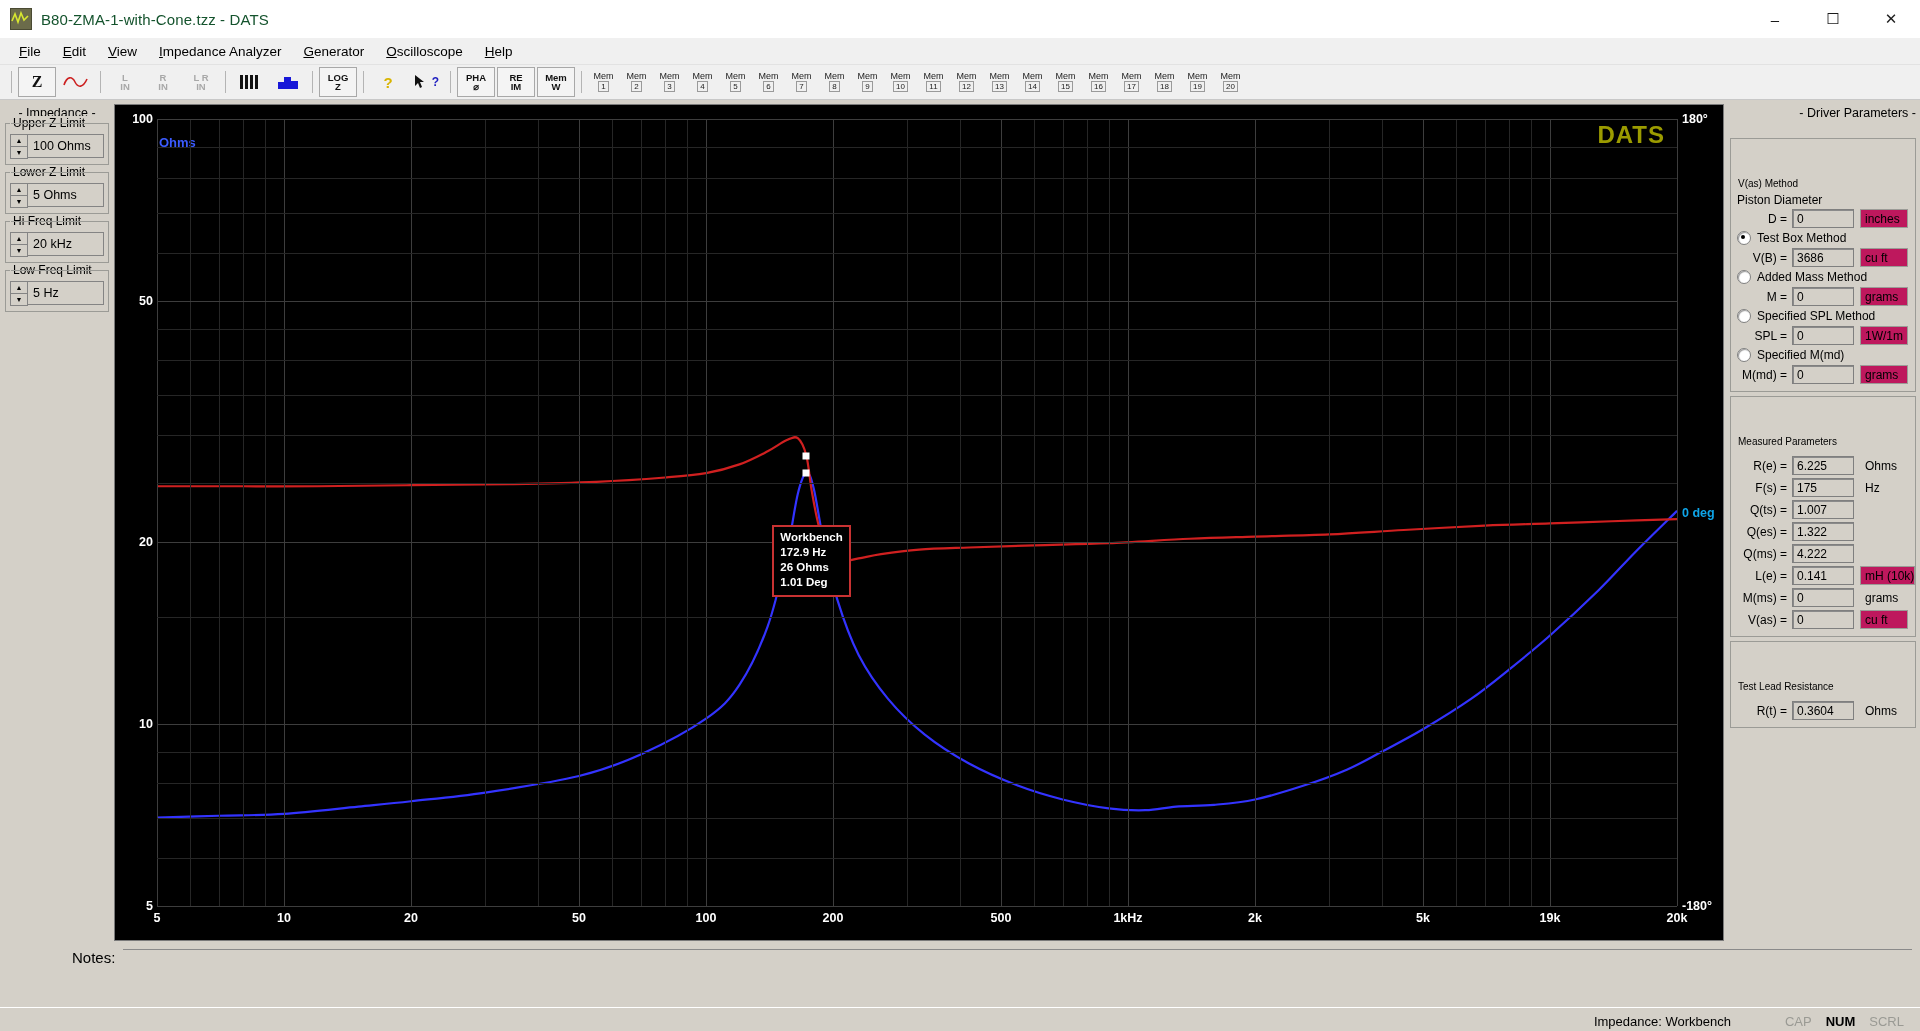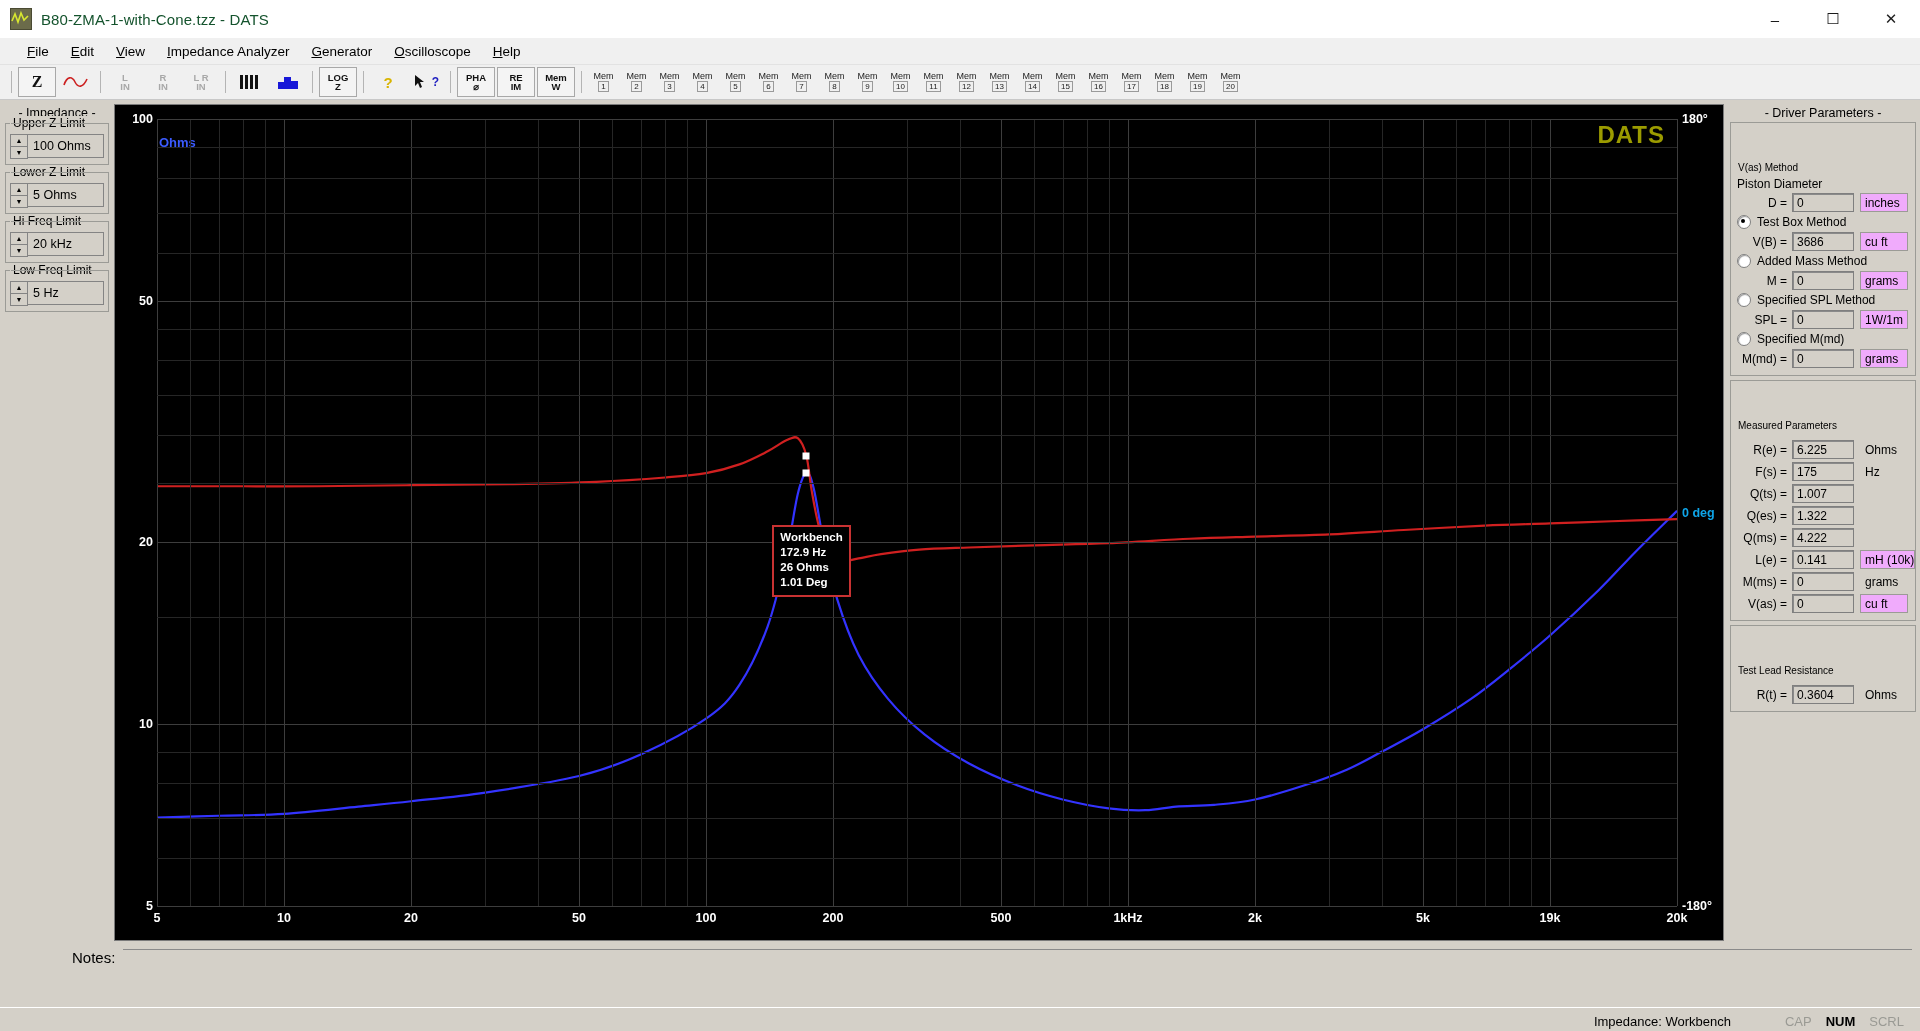"File" #menubar { padding-left: 16px -> 8px }
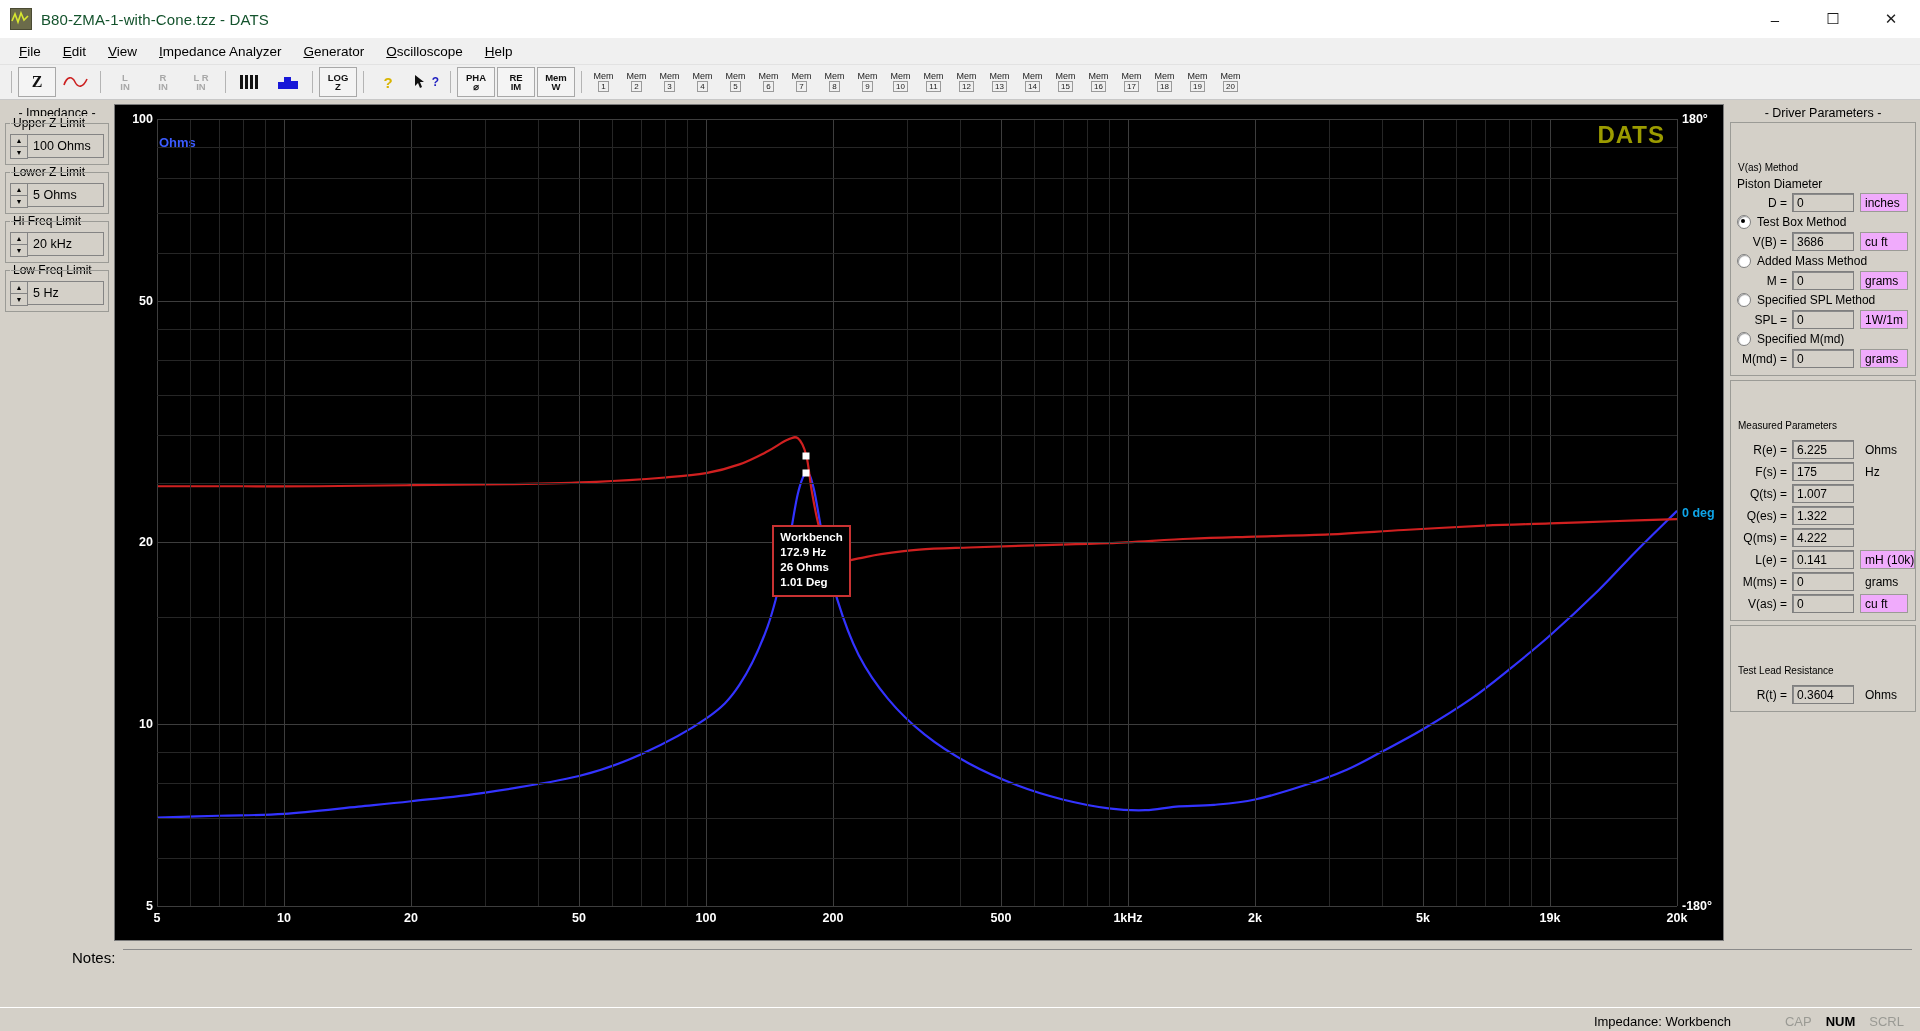"- Driver Parameters -" .rp-title { margin: 2px 0 2px -> 2px 0 18px; text-align: center -> right }
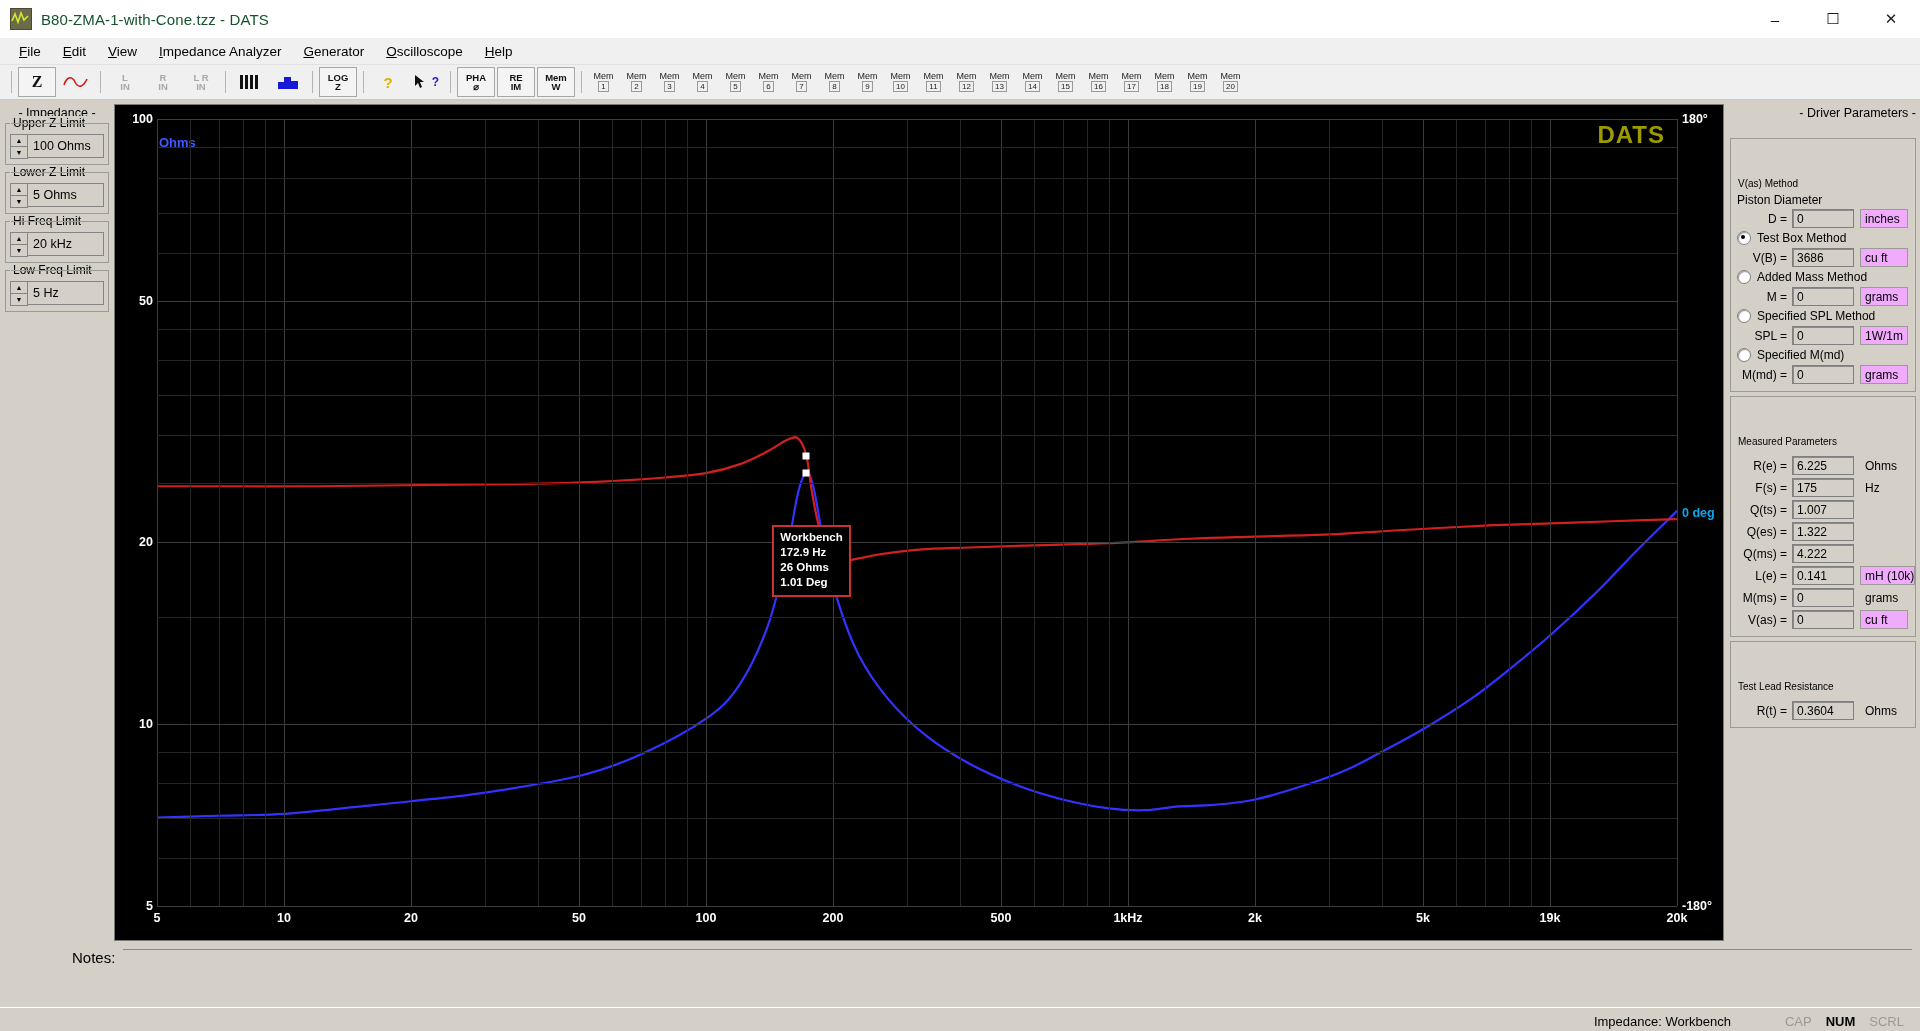"inches" .fld-unit { background: #f0abfc -> #be185d }
